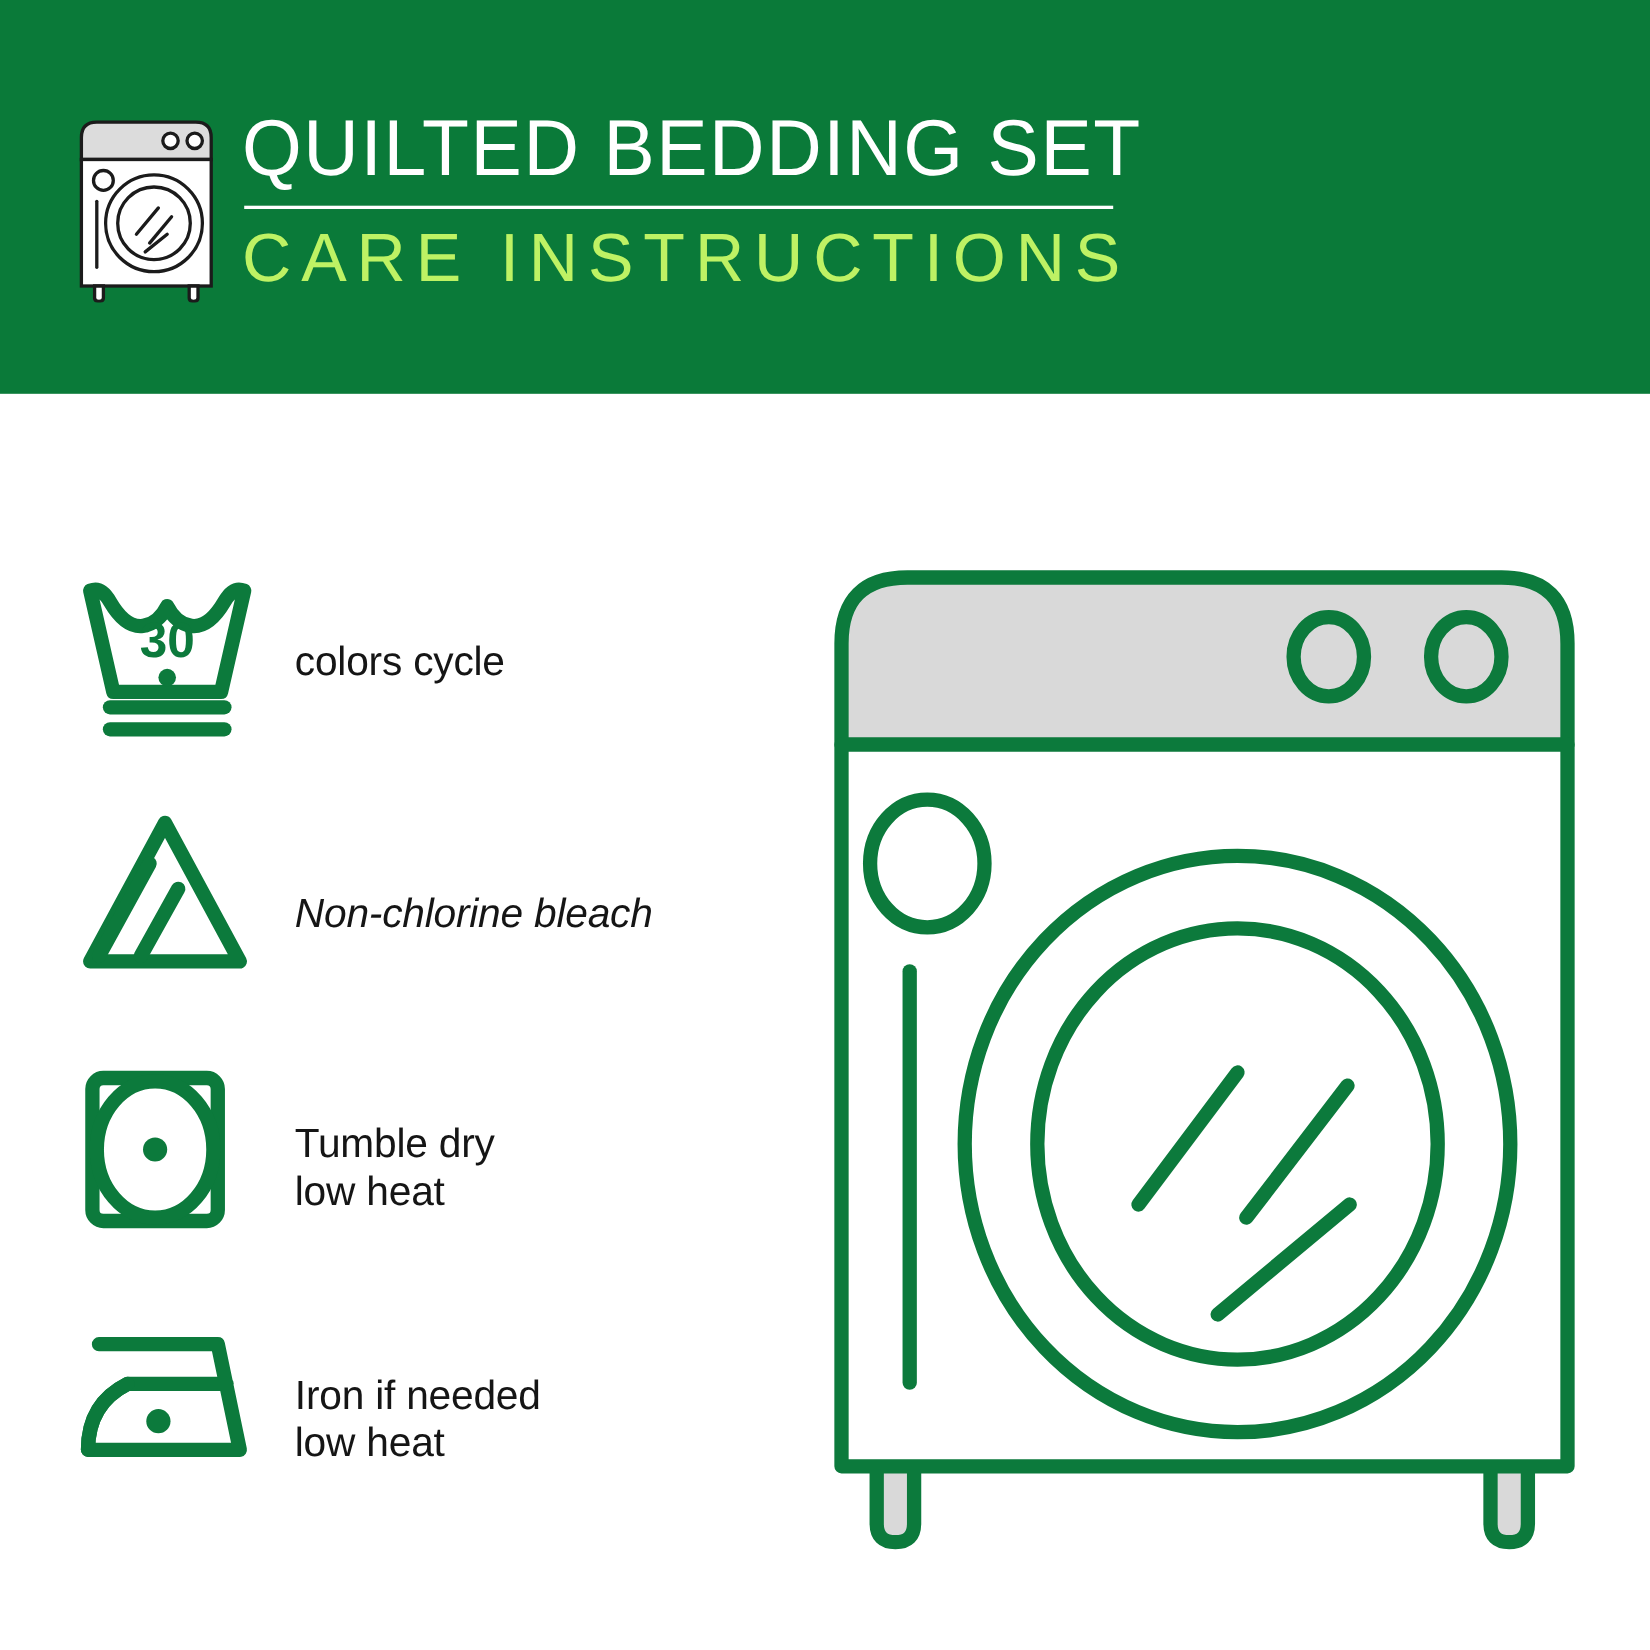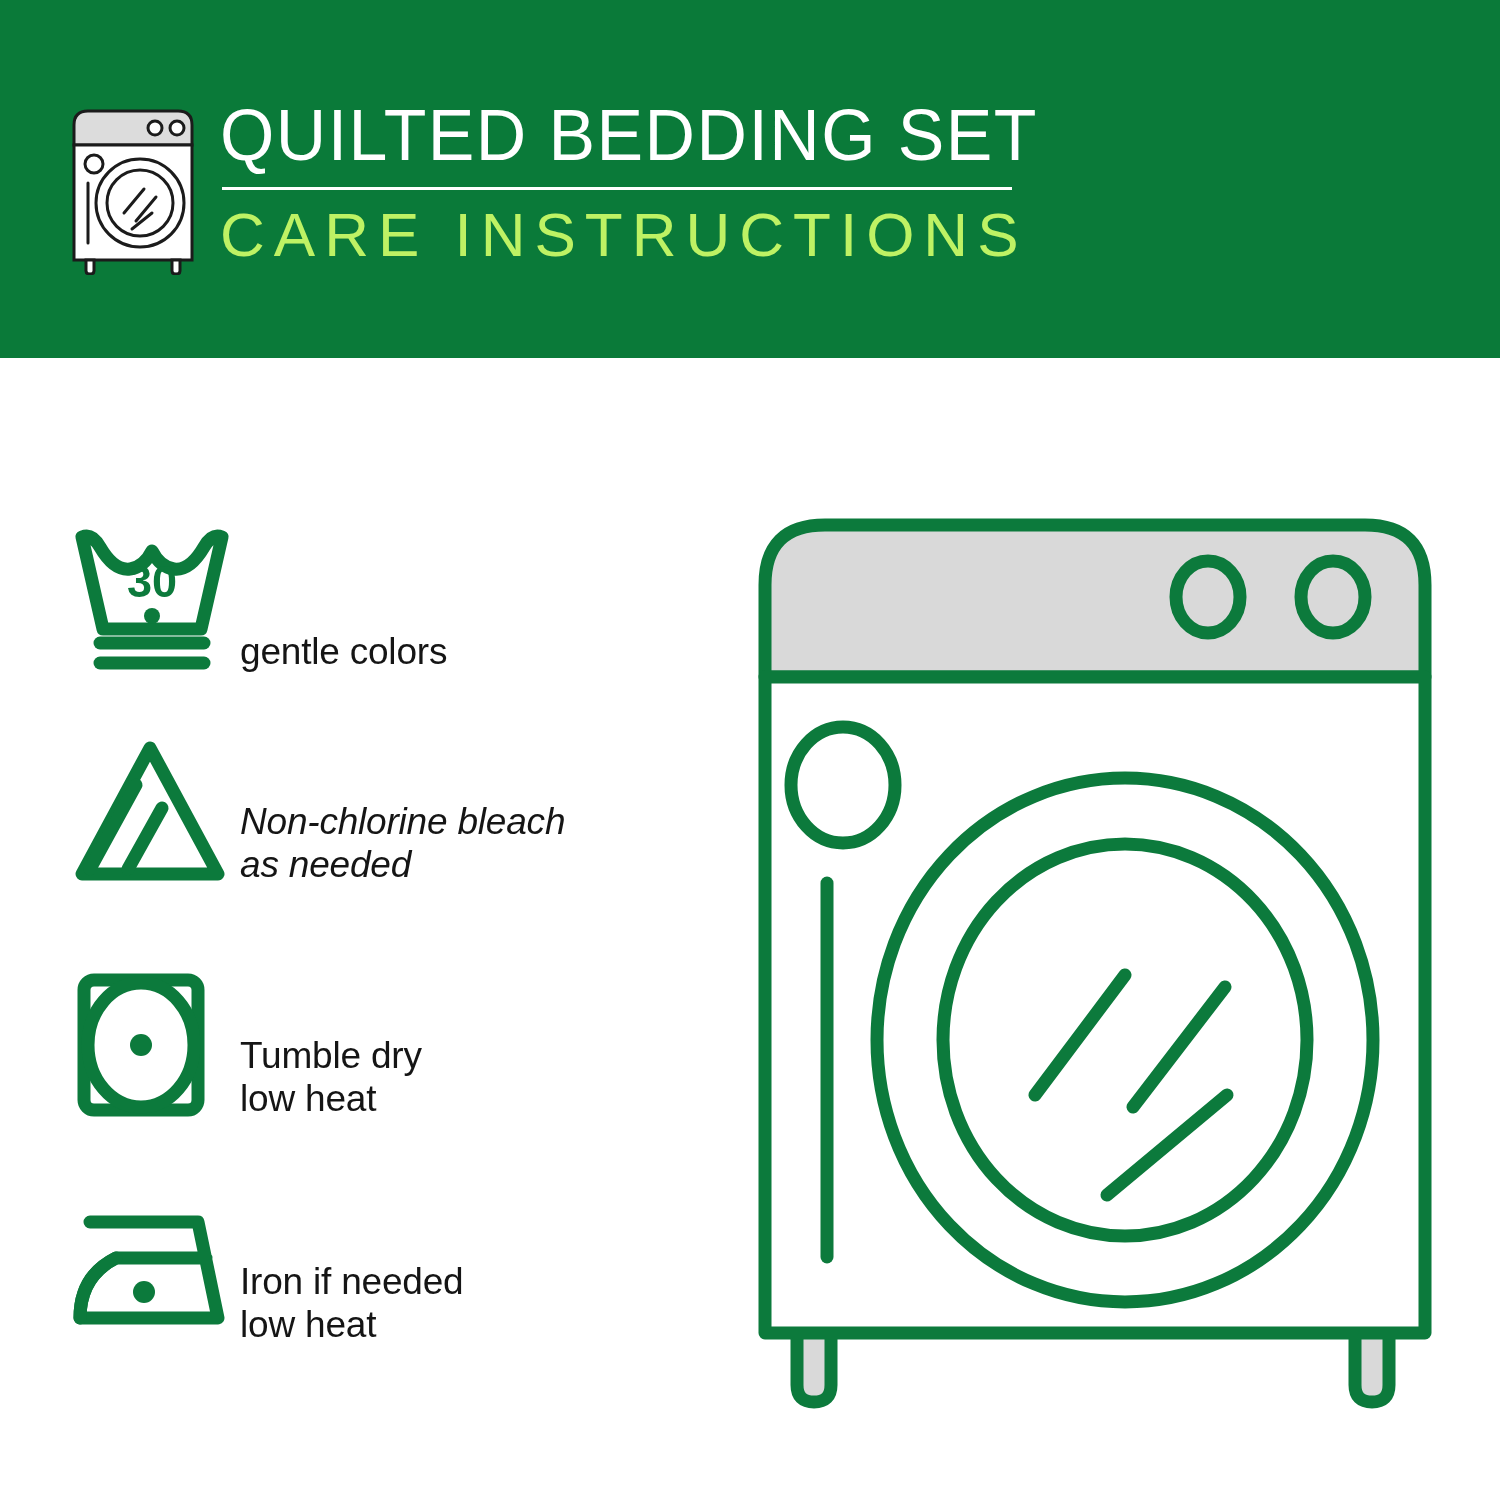"30" .care-row { align-items: flex-end -> center; gap: none -> 28px }
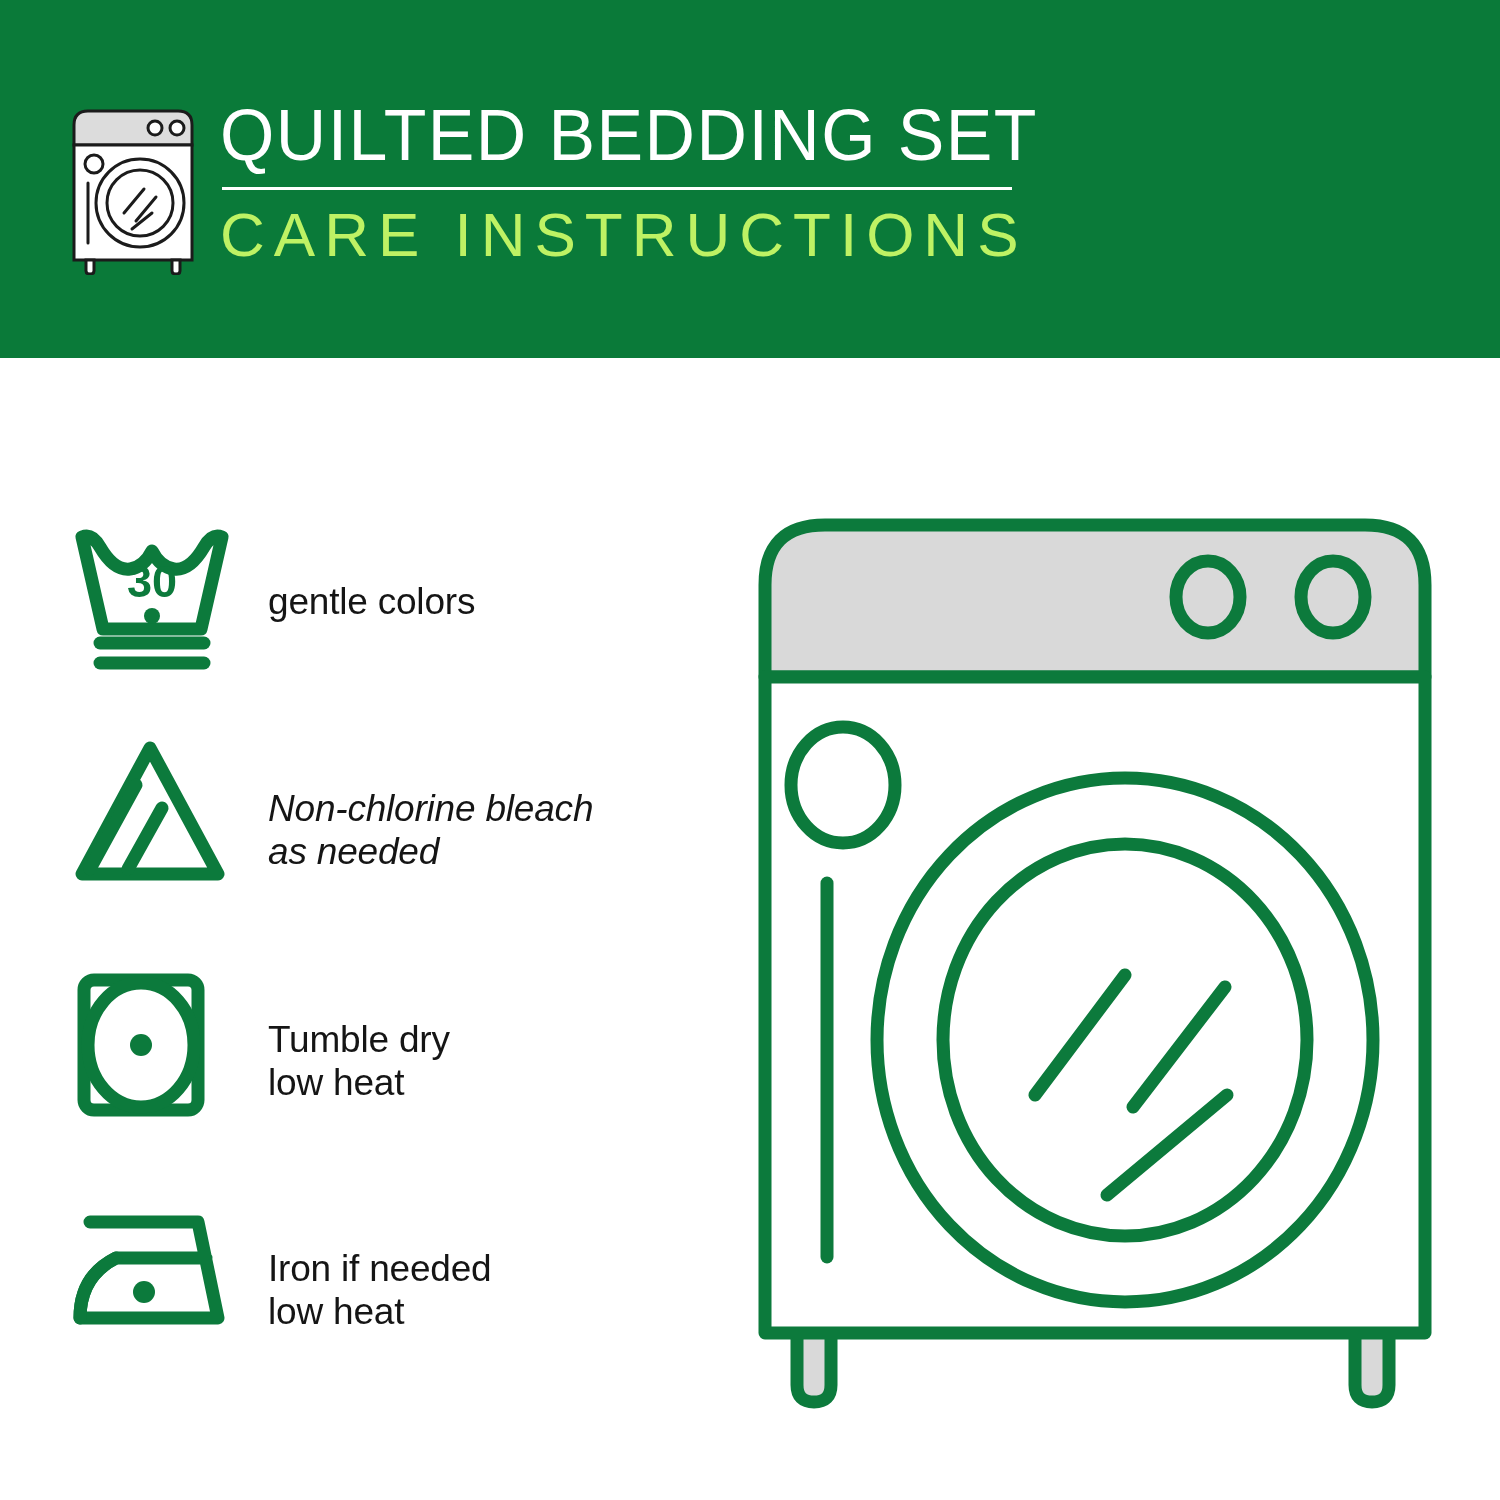"gentle colors" div { text: gentle colors -> colors cycle }
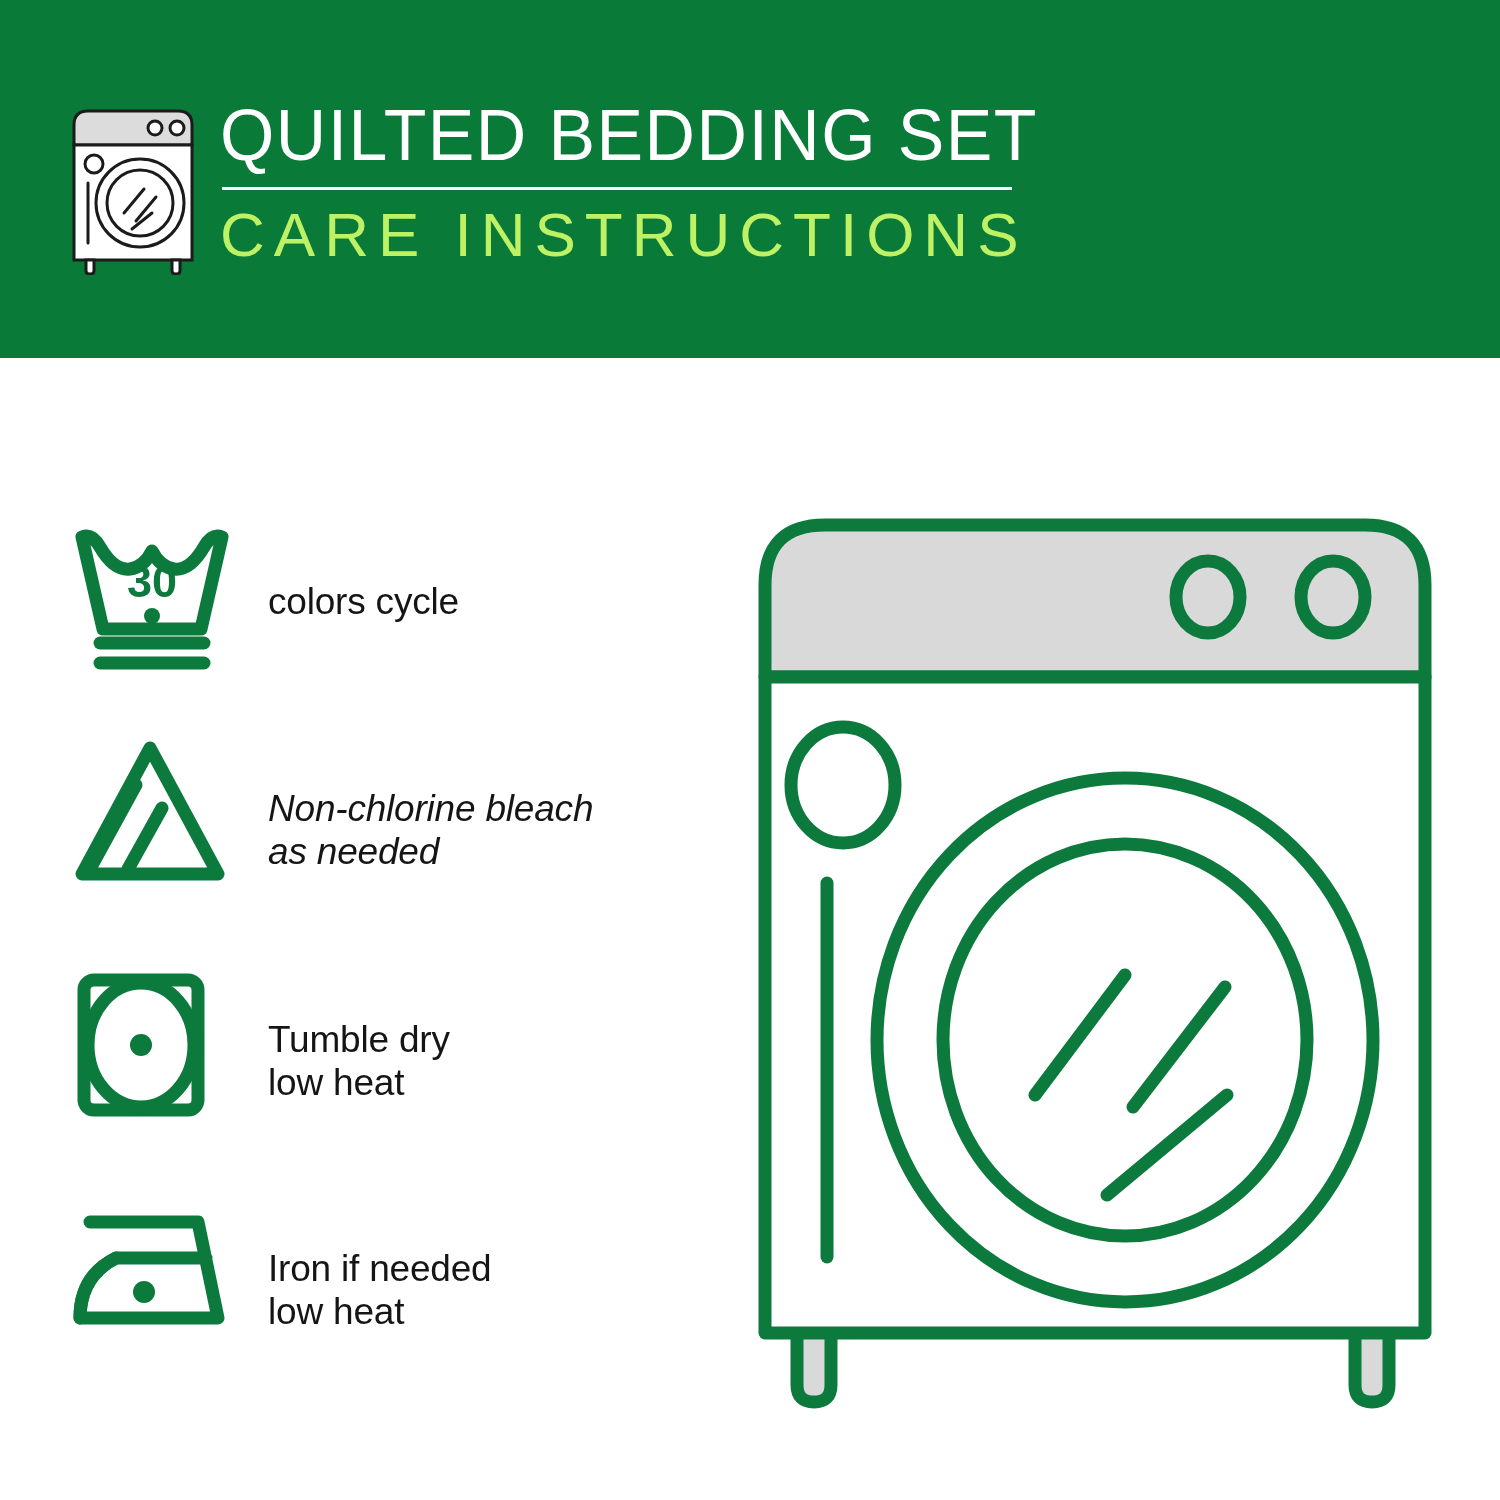"as needed" div { html: <div>as needed</div> -> none }
